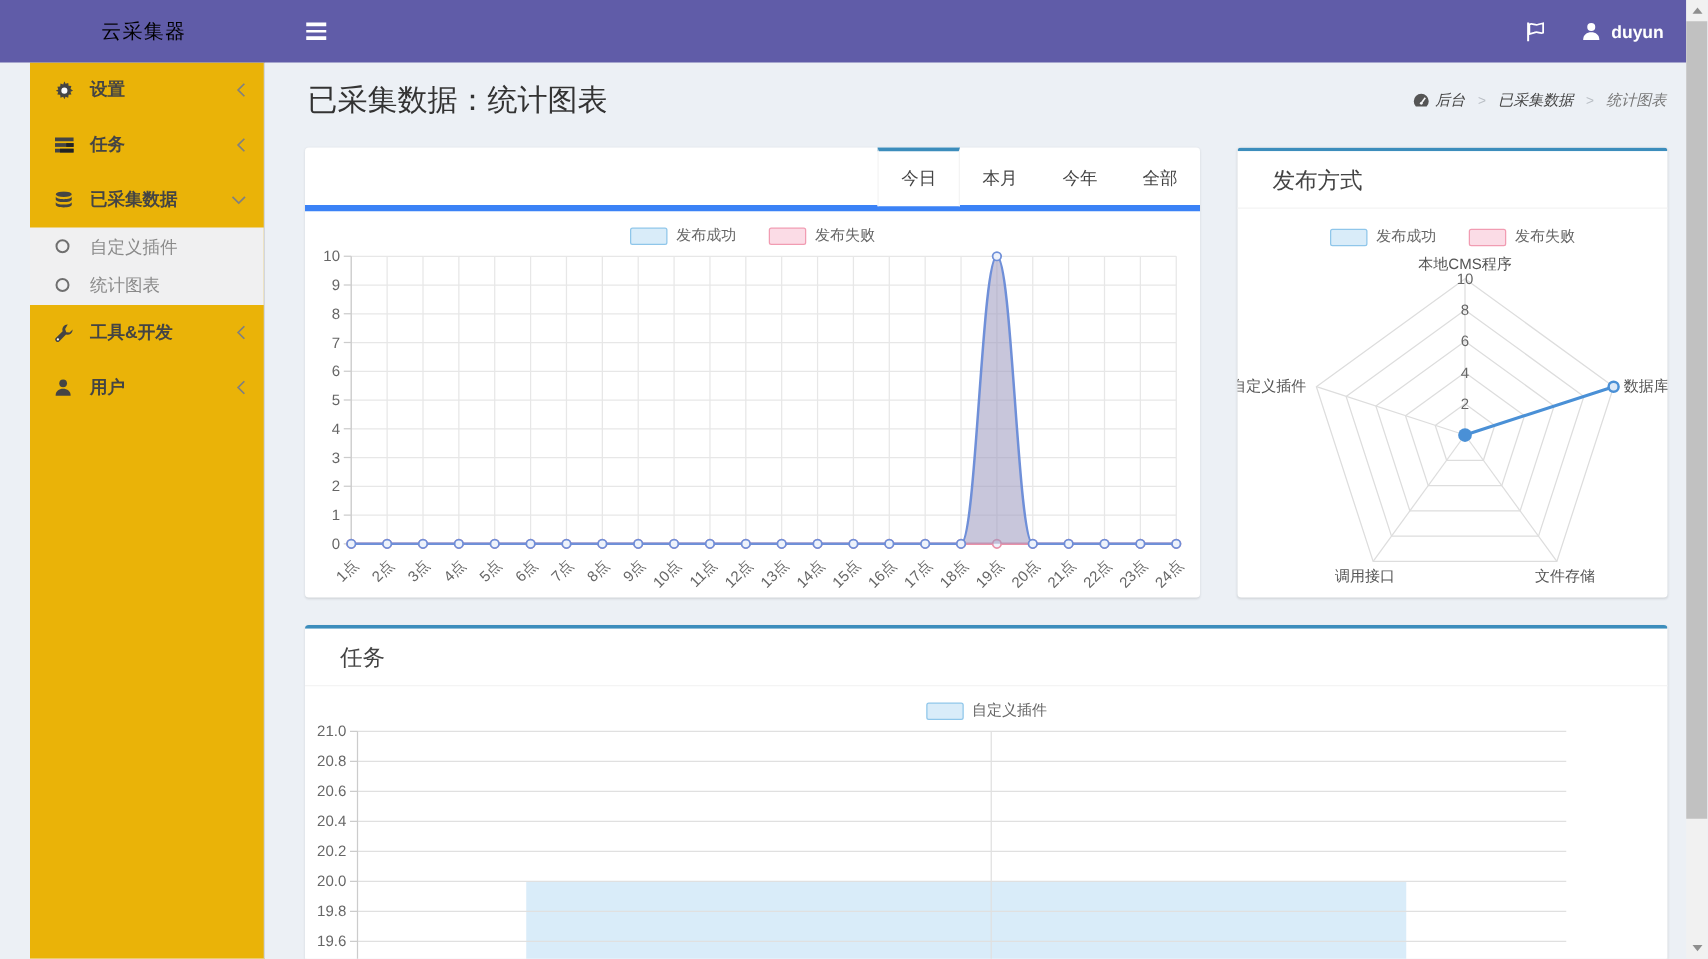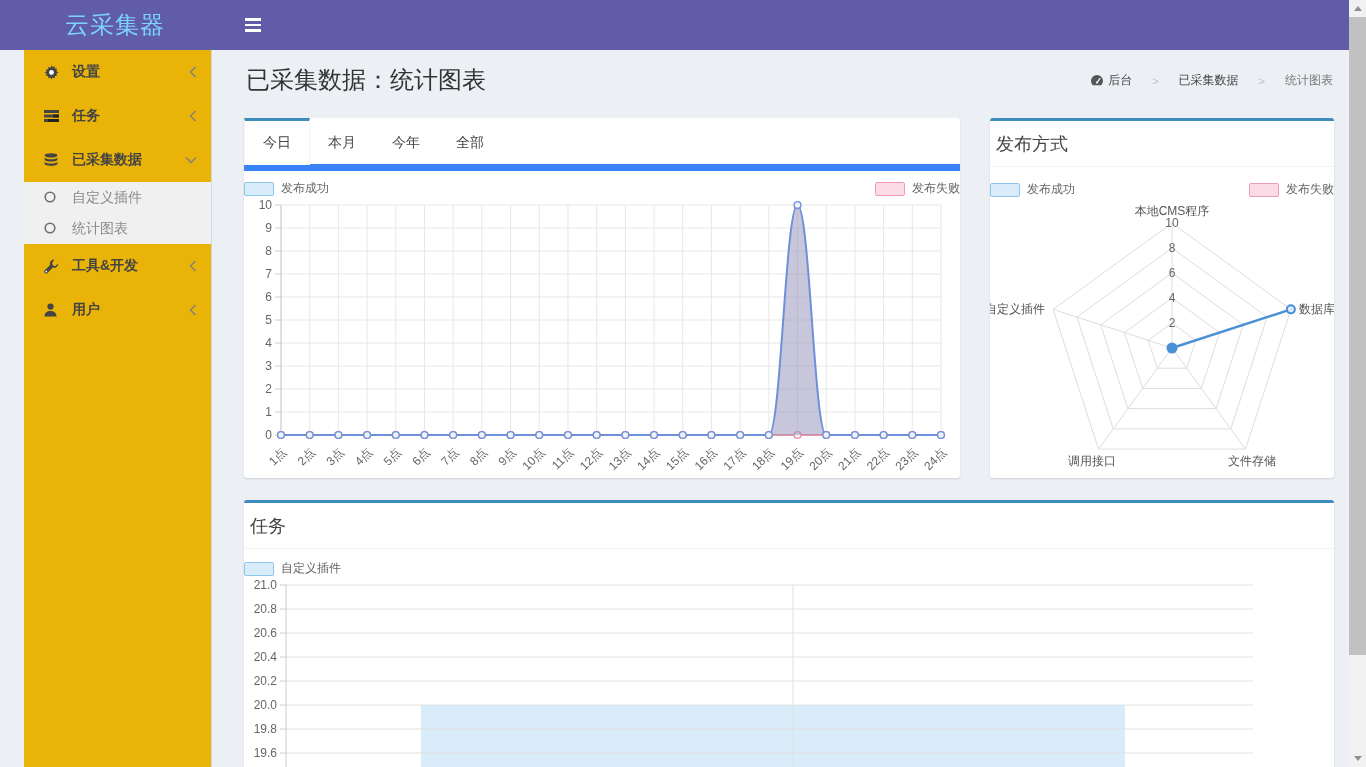"云采集器" .brand { color: #7dd3fc -> #000000; font-size: 24px -> 16px }
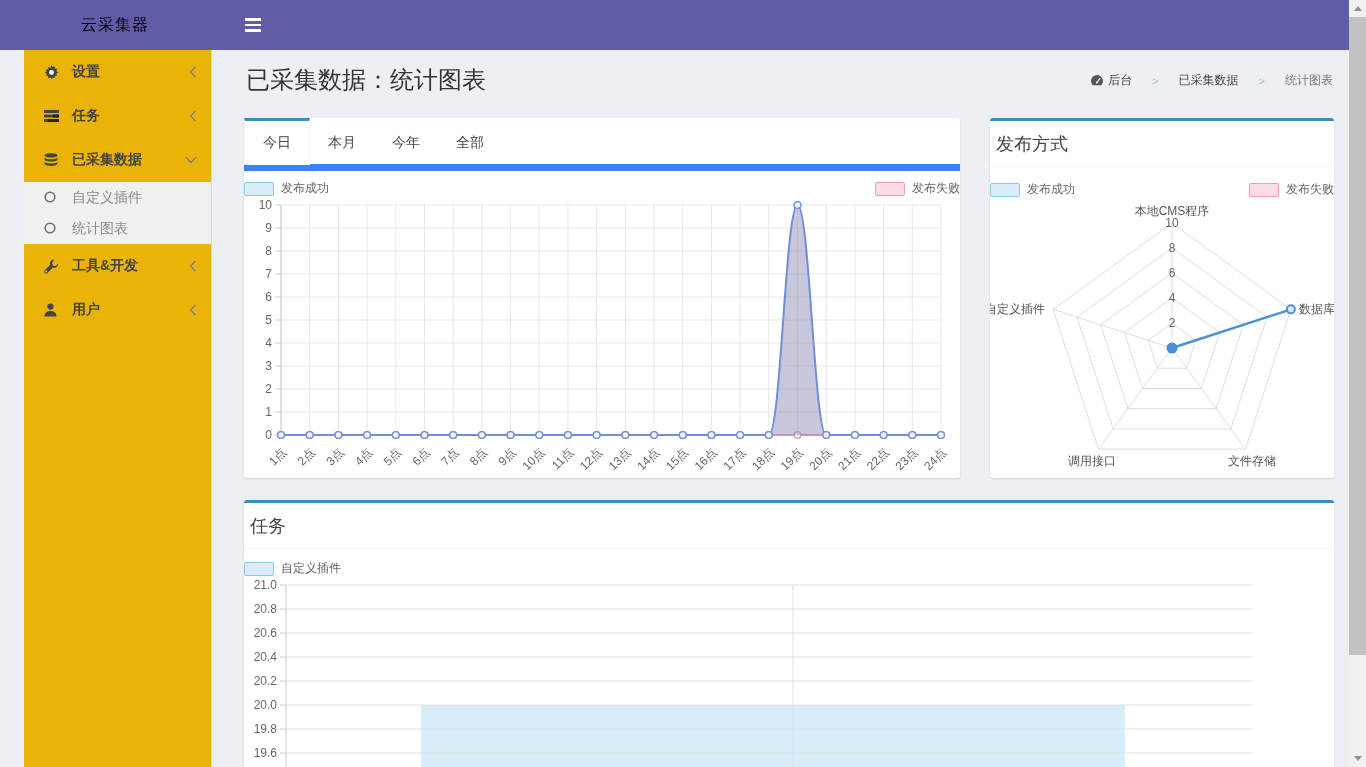"duyun" div.nav-right { html: none -> <div> <div> <svg> <path></path> <path></path> </svg> </div> <div> <svg> <circle></circle> <path></path> </svg> <span>duyun</span> </div> </div> }
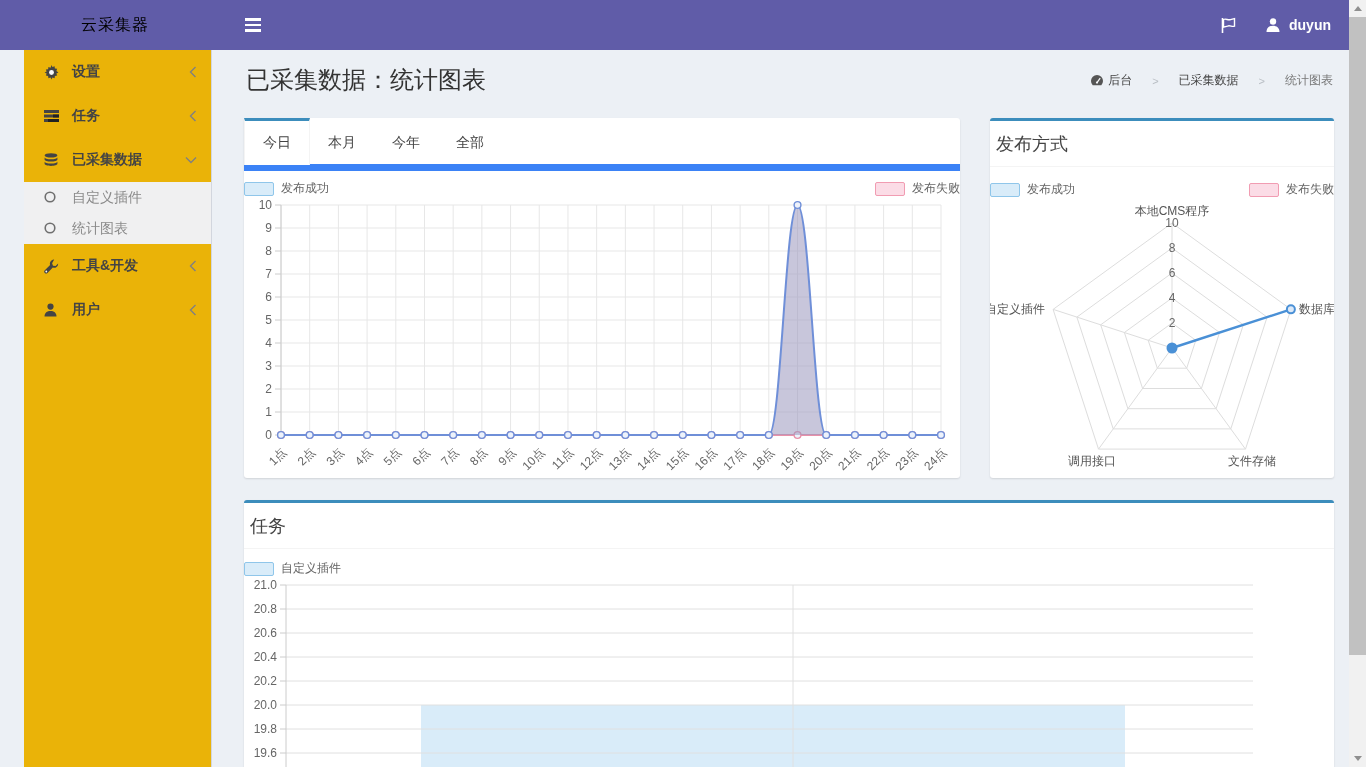"后台" .breadcrumb { font-style: none -> italic; gap: 20px -> 10px }
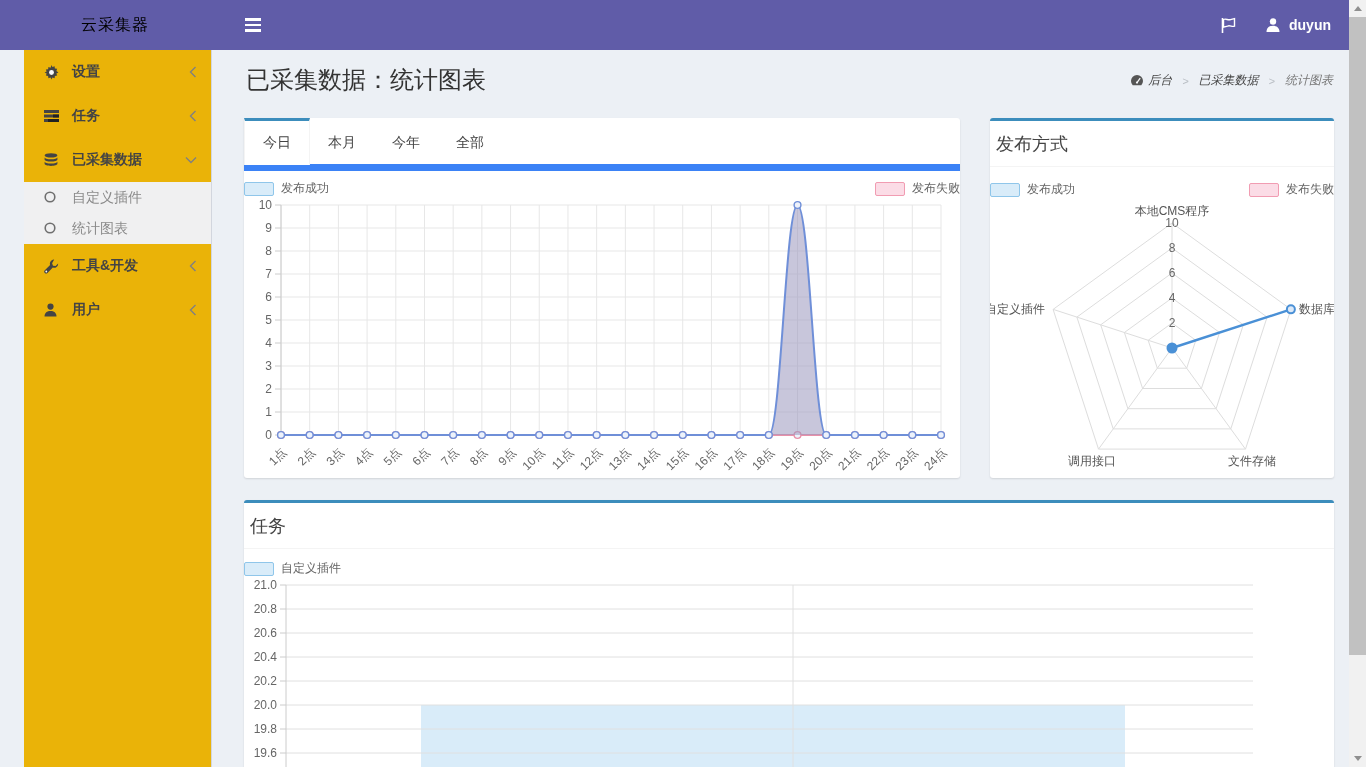"今日" .tab-row { border-bottom: 7px solid #3b82f6 -> 5px solid #3b82f6; justify-content: none -> flex-end }
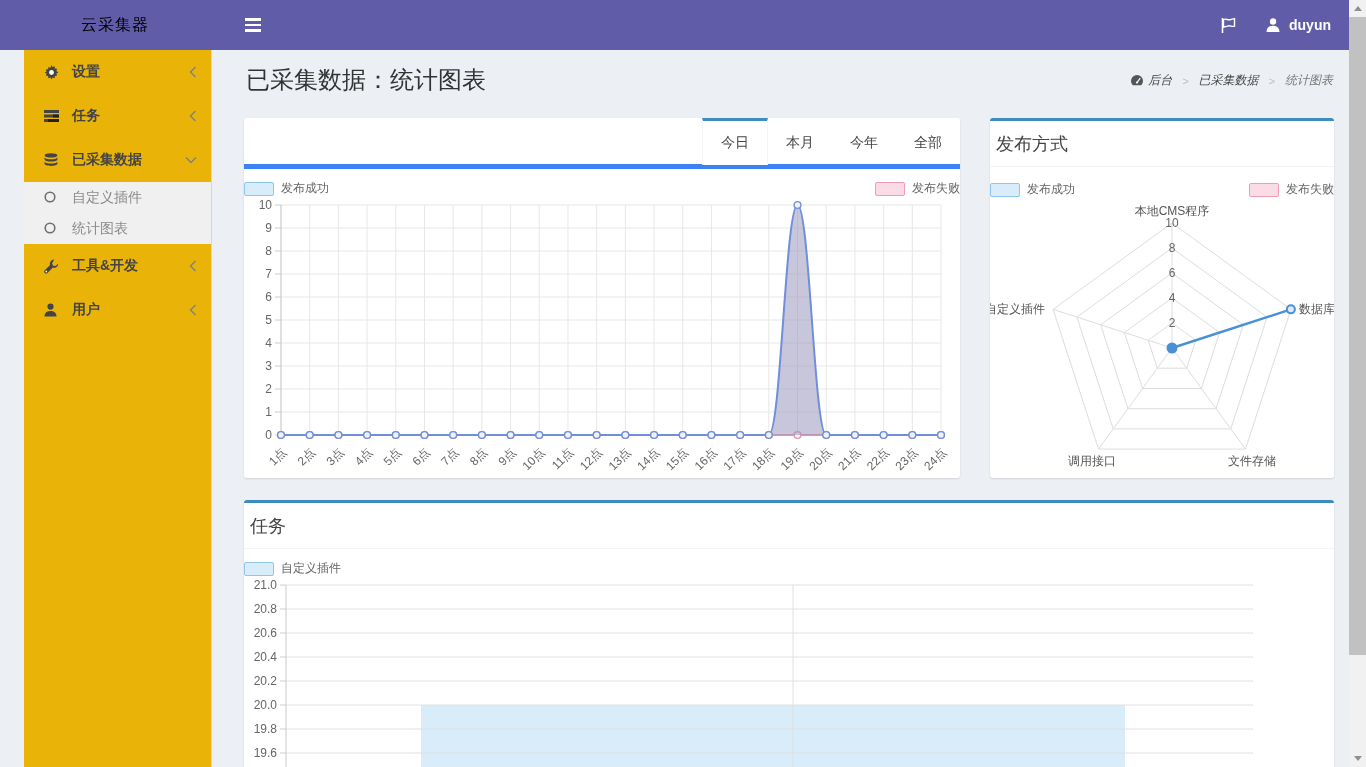"发布方式" .box-header { padding: 11px 15px 10px 6px -> 11px 15px 10px 28px }
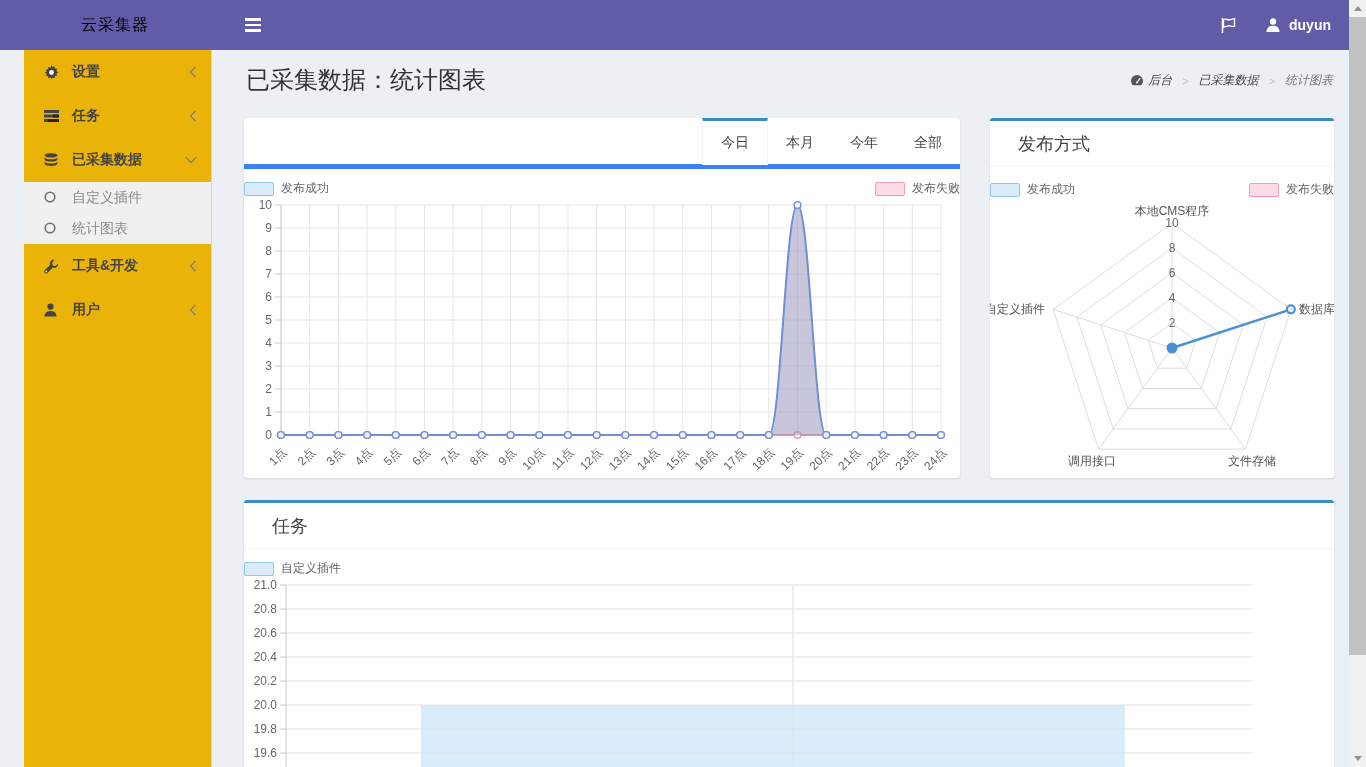"发布成功" .legend-line { justify-content: space-between -> none }
